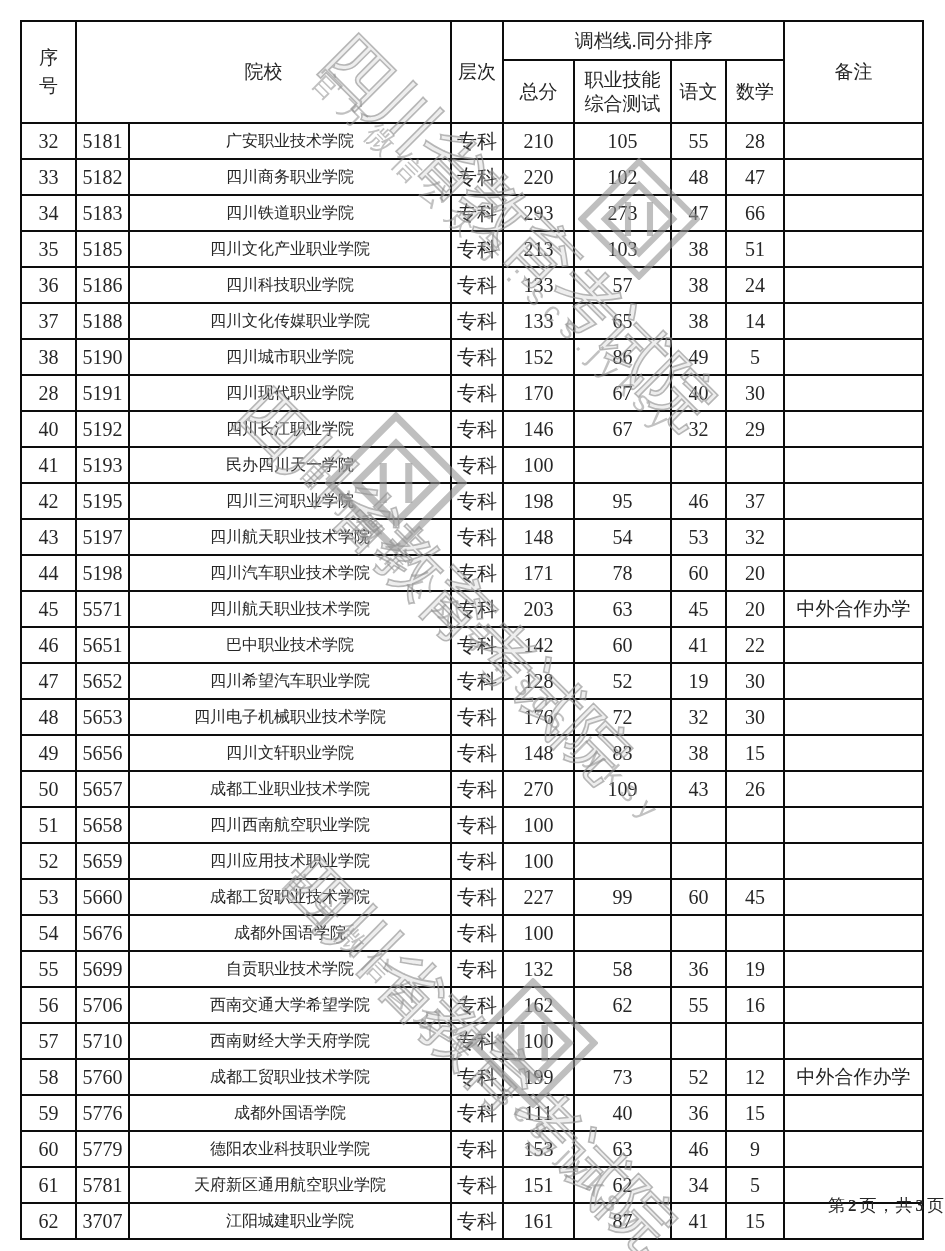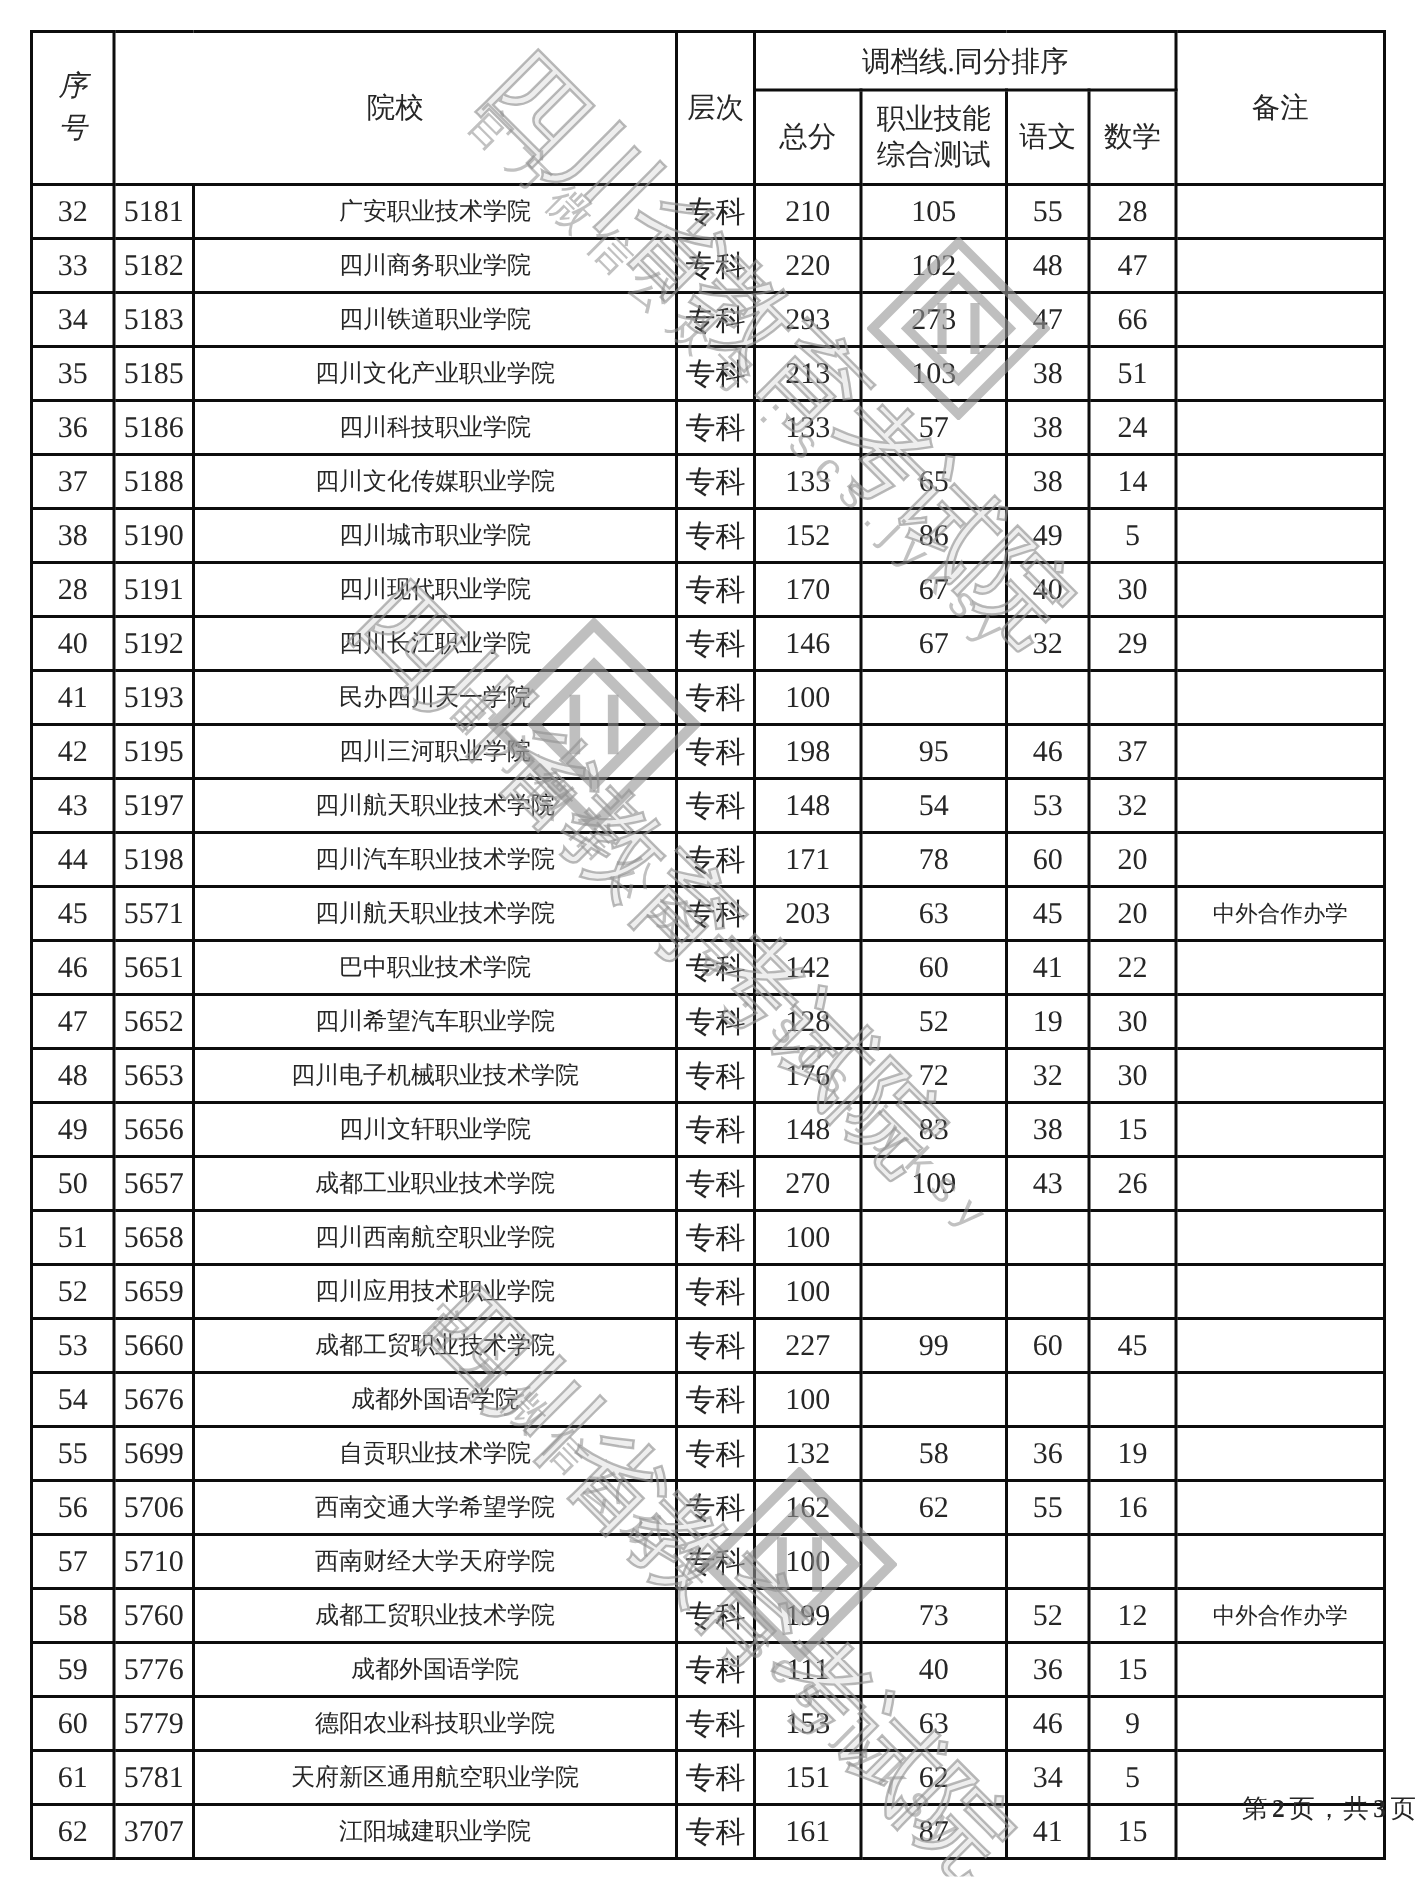"序号" .vwrap { font-style: italic -> none }
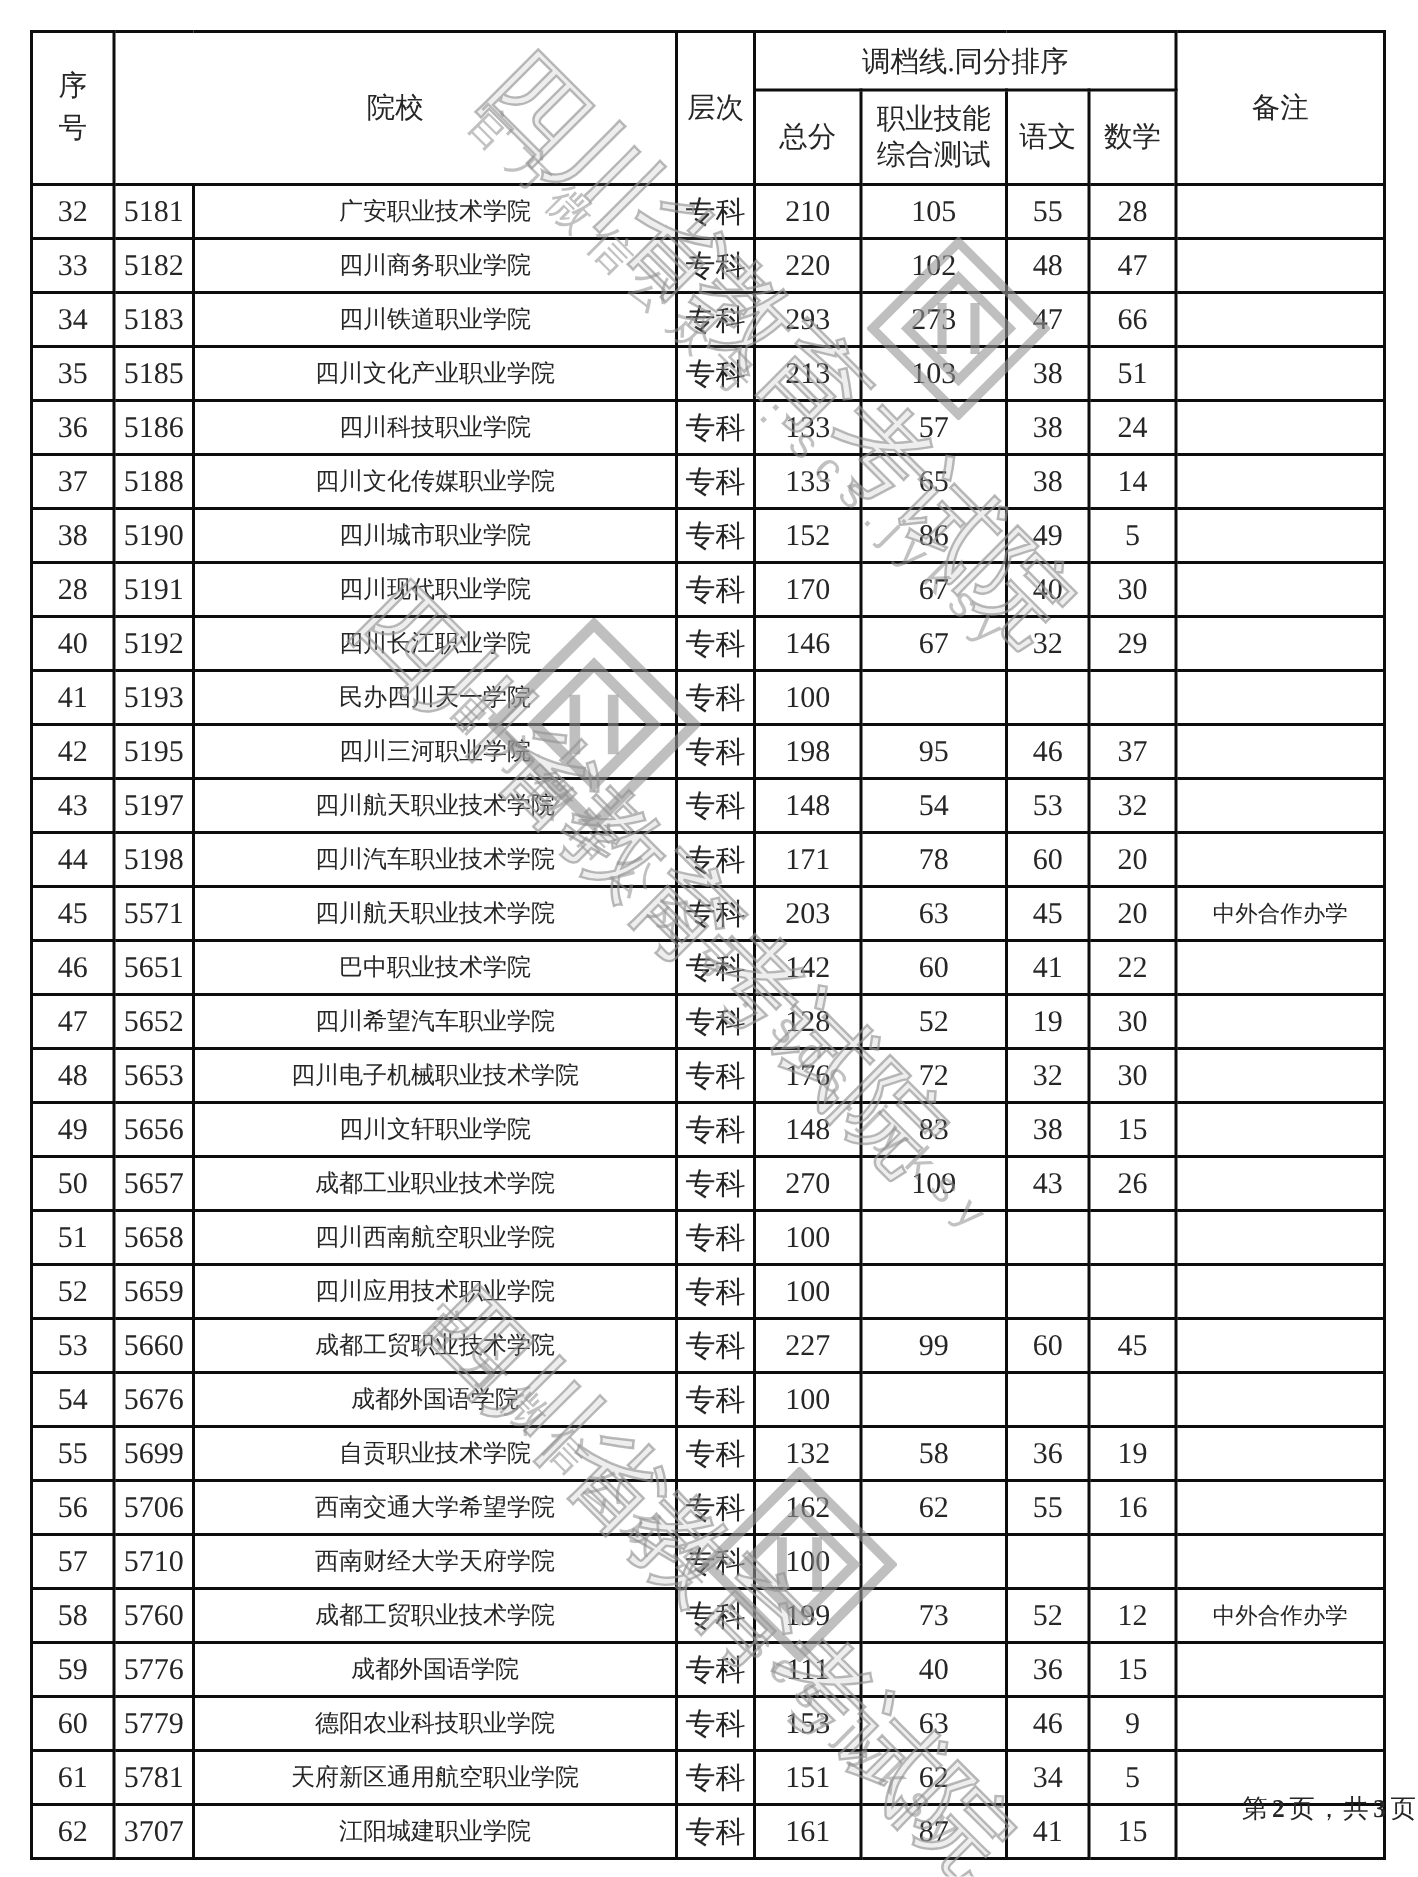"中外合作办学" td.c-note { font-size: 15px -> 19px }
